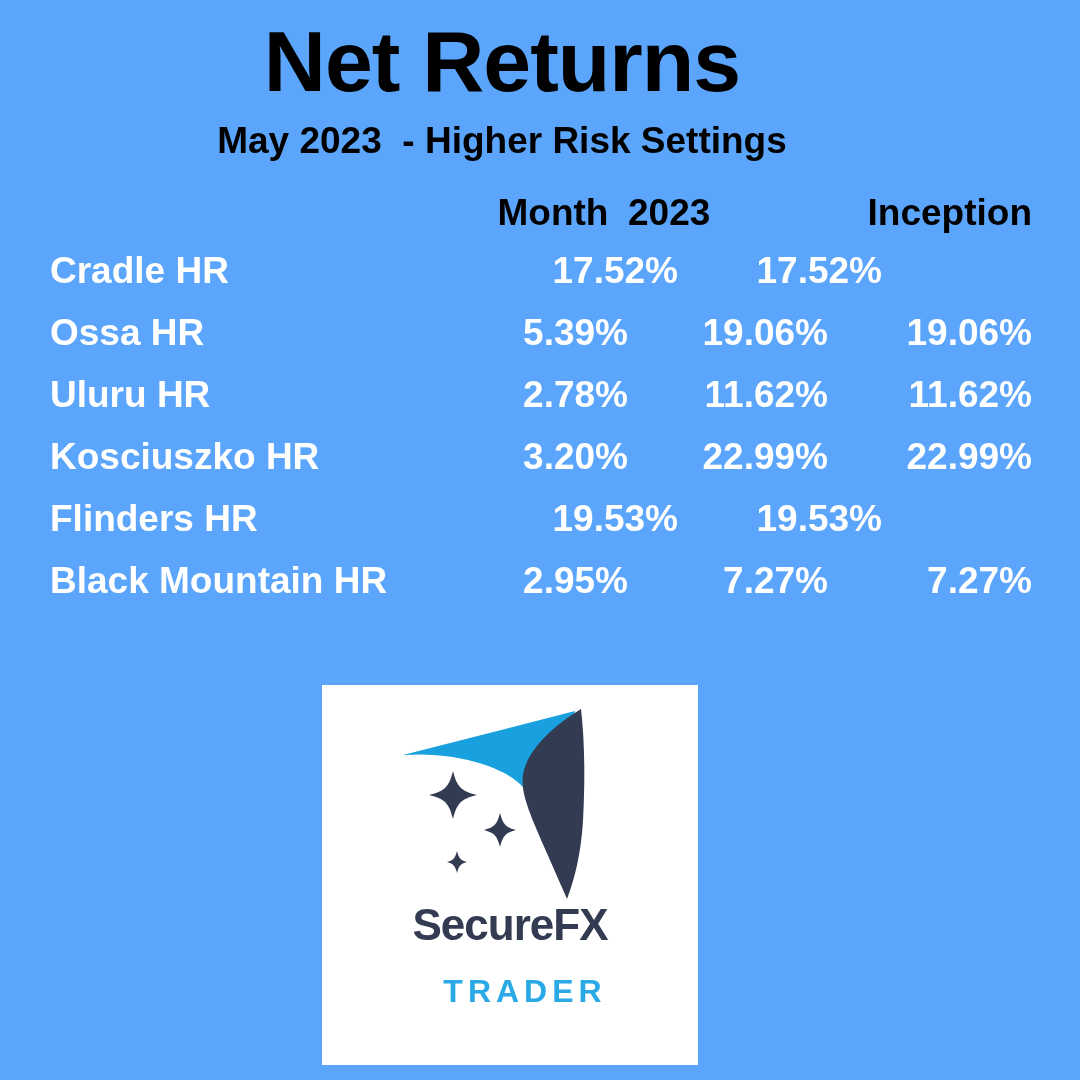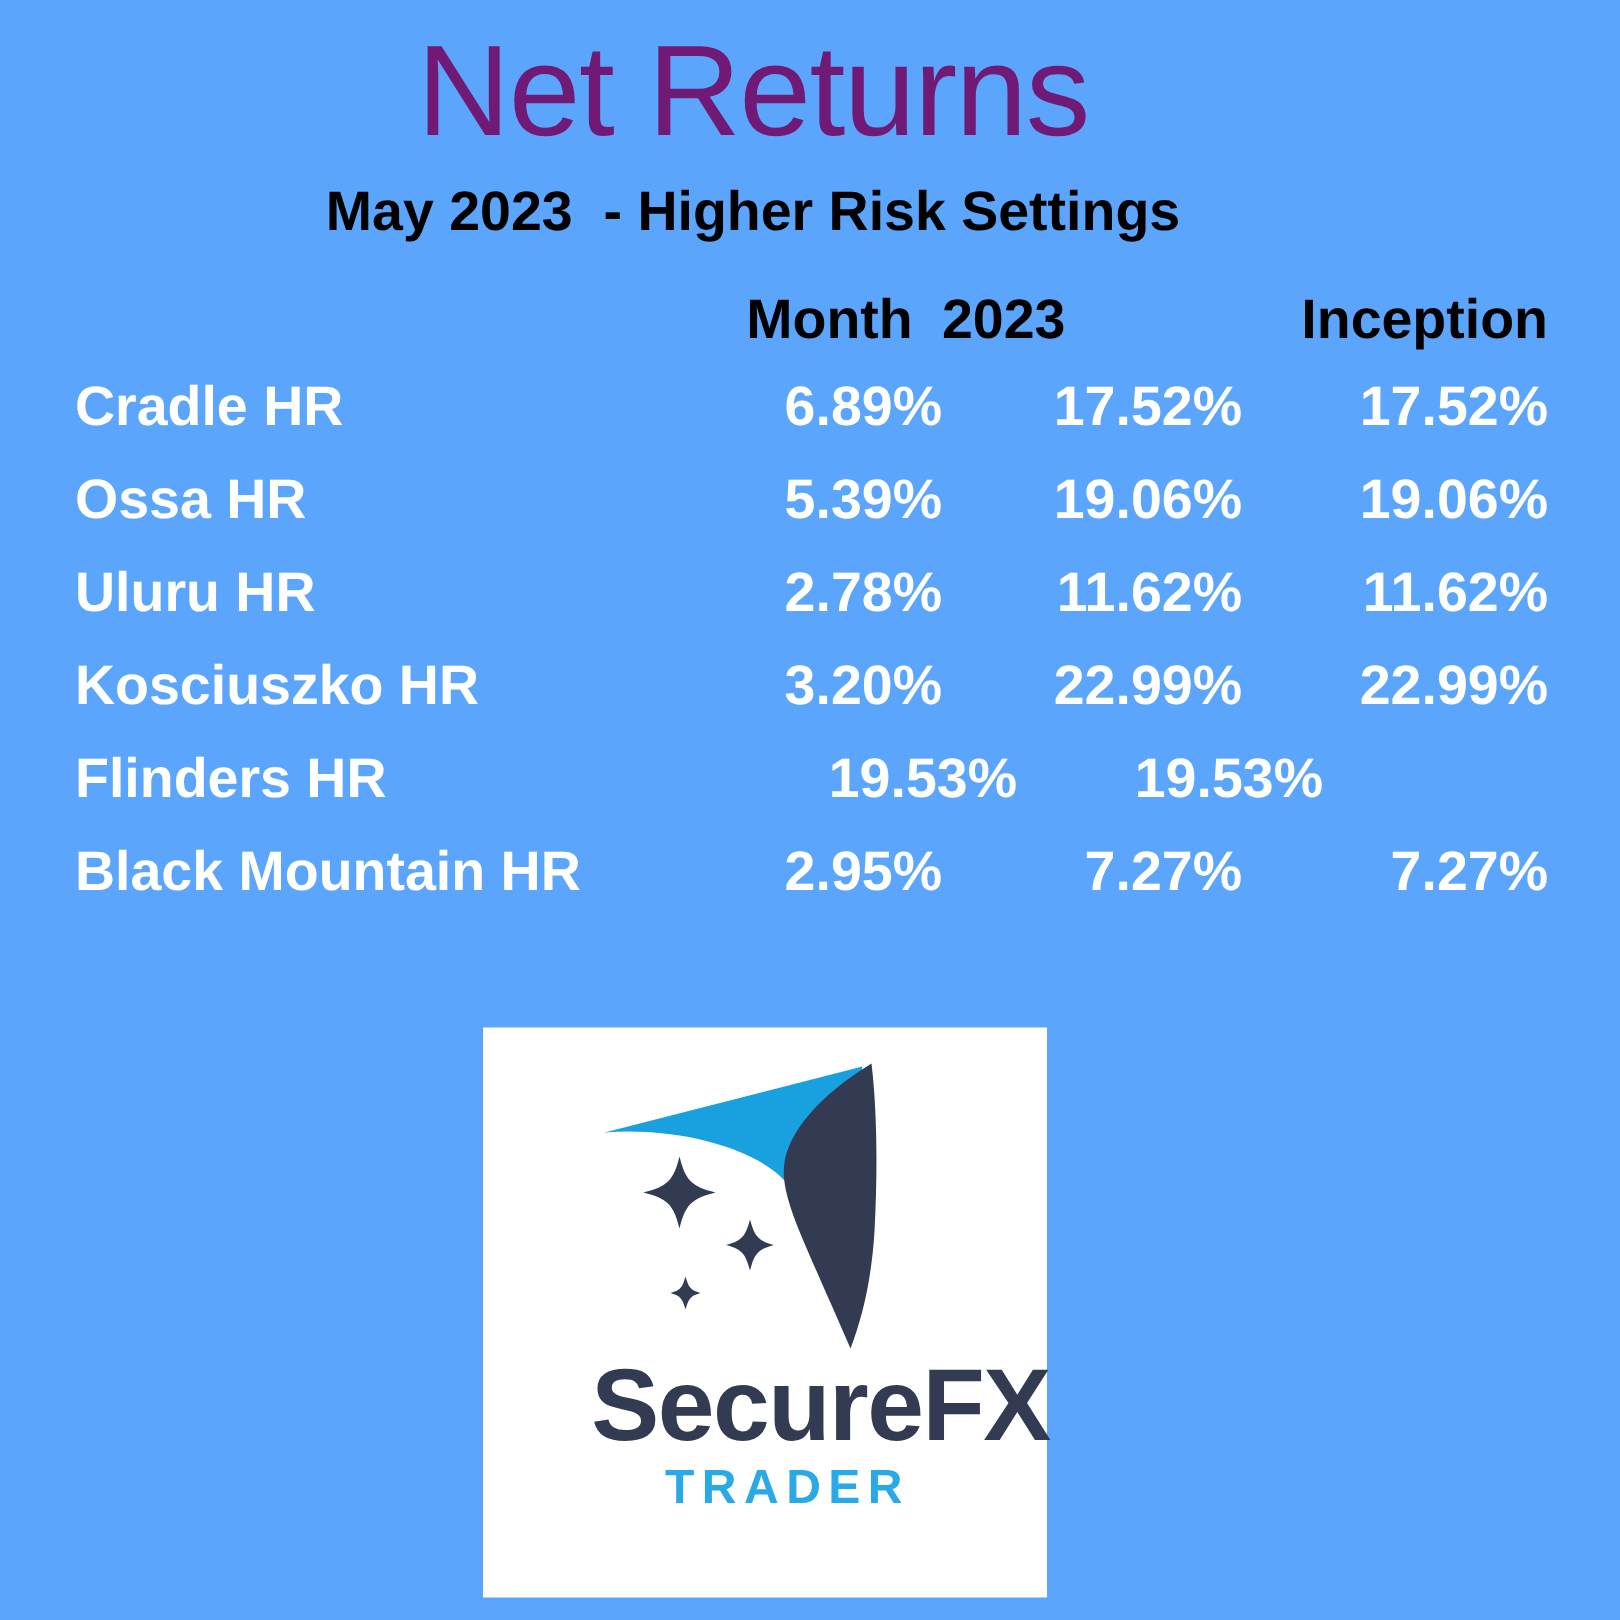"Net Returns" .title { color: #701a75 -> #000000; font-weight: 400 -> 700 }
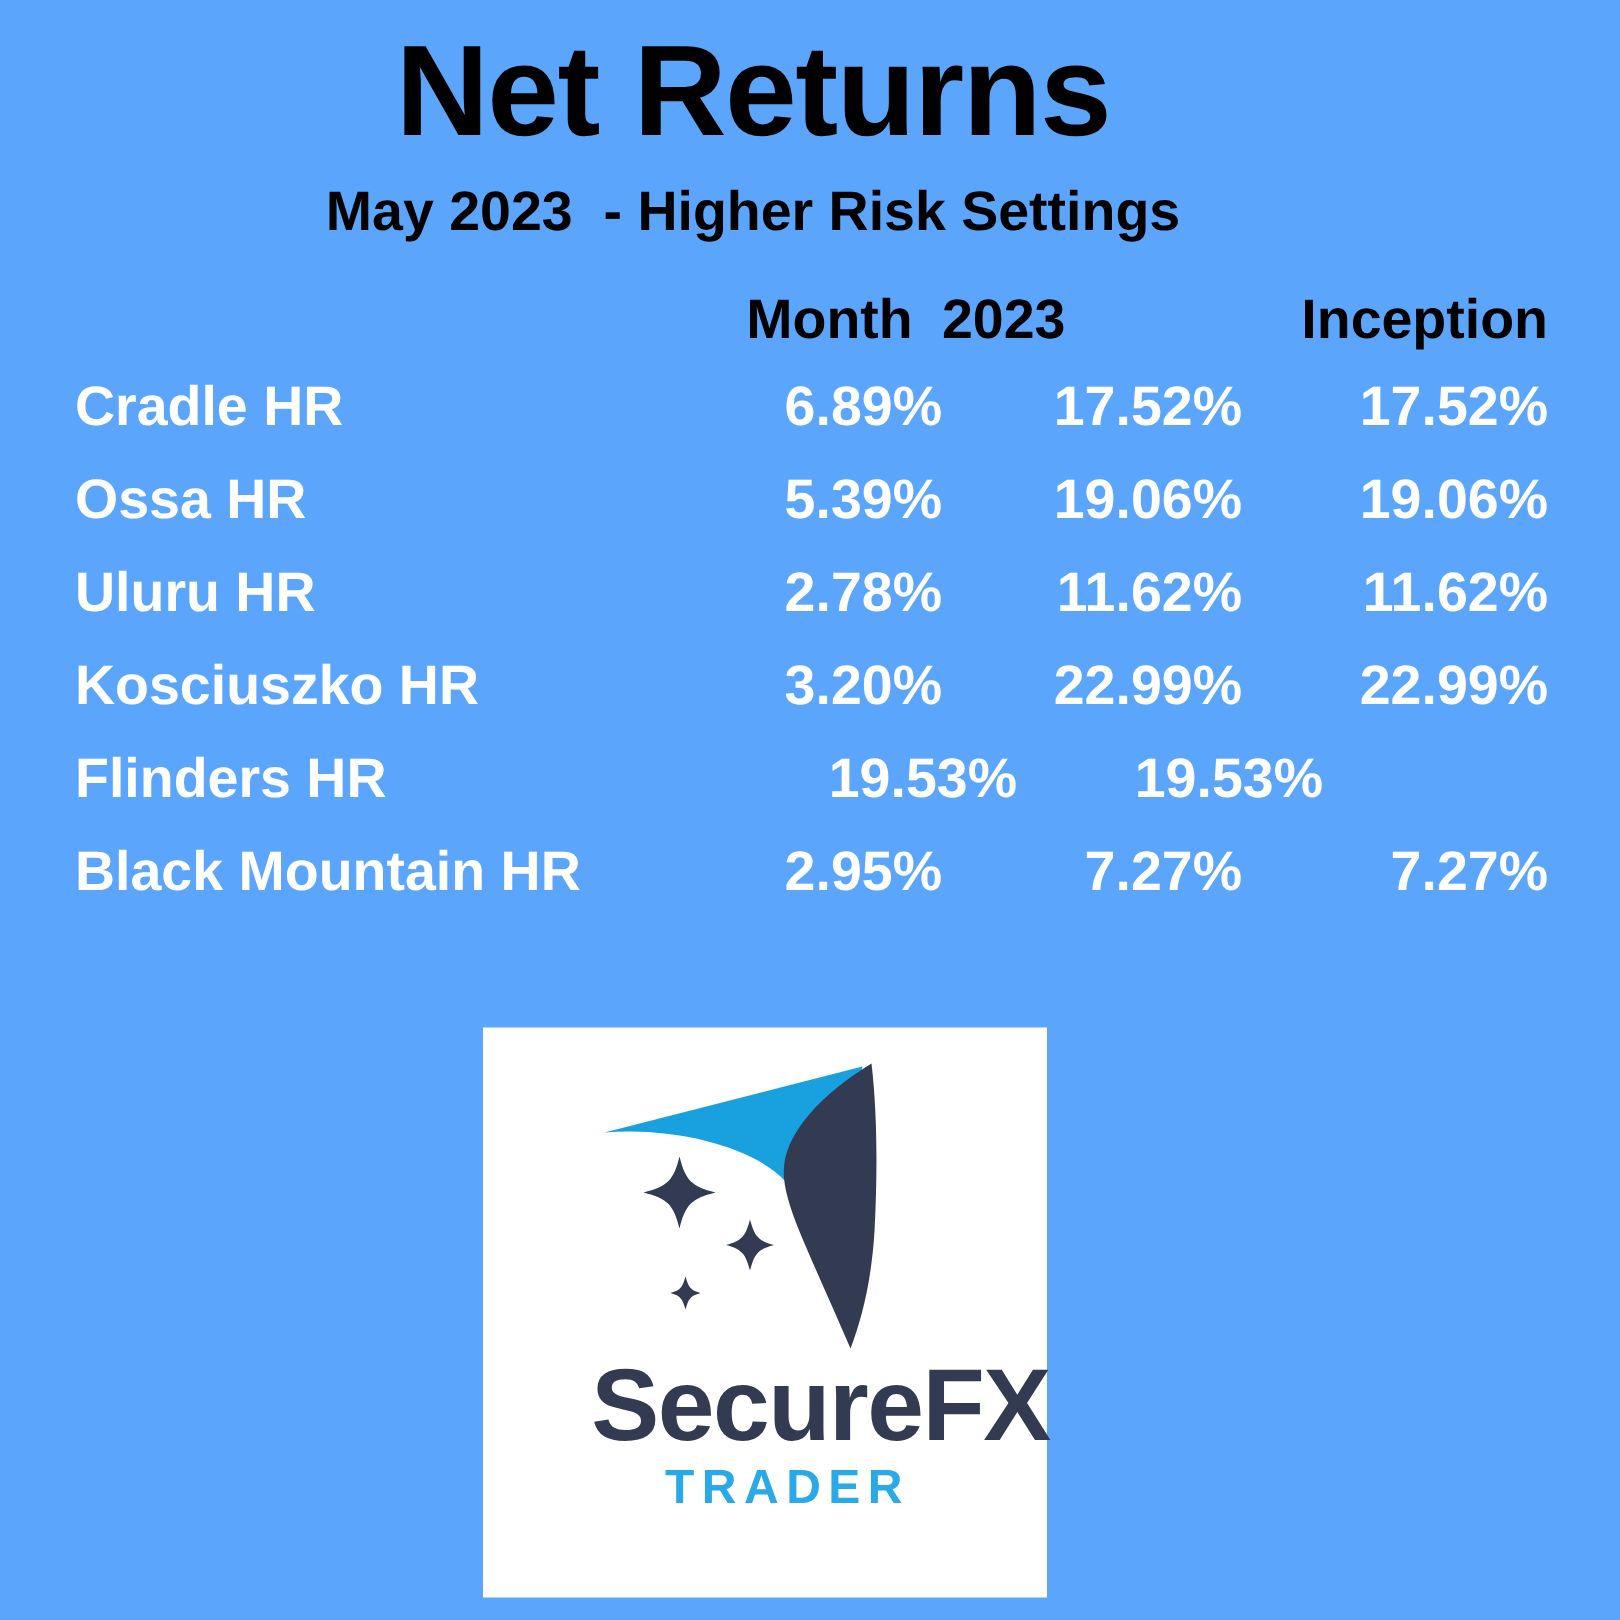"6.89%" div.cell-num { html: <div>6.89%</div> -> none }
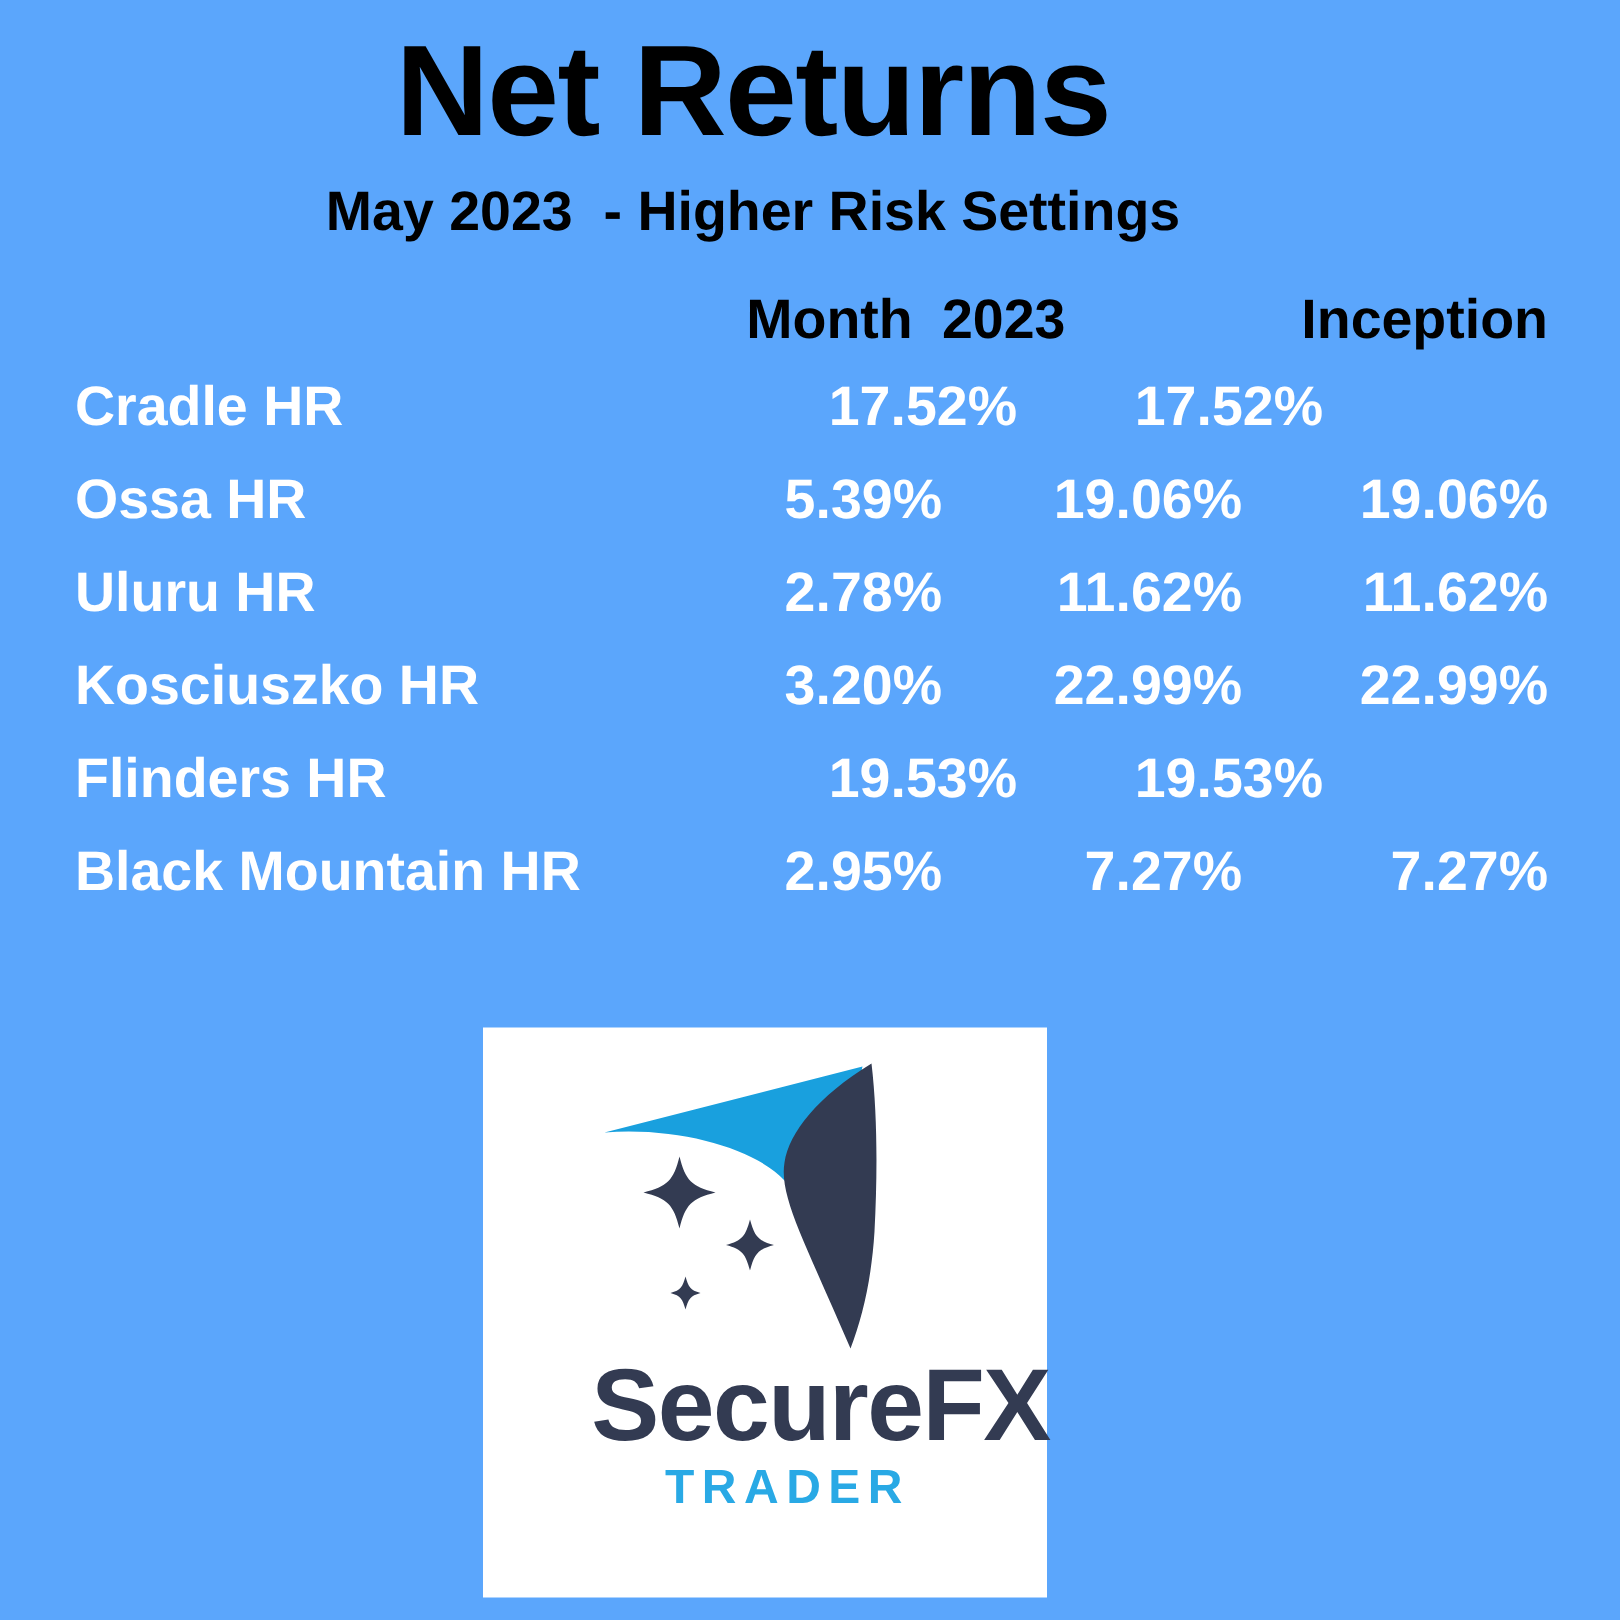"SecureFX" .logo-wordmark { font-size: 68px -> 44px; margin-left: 37px -> none }
